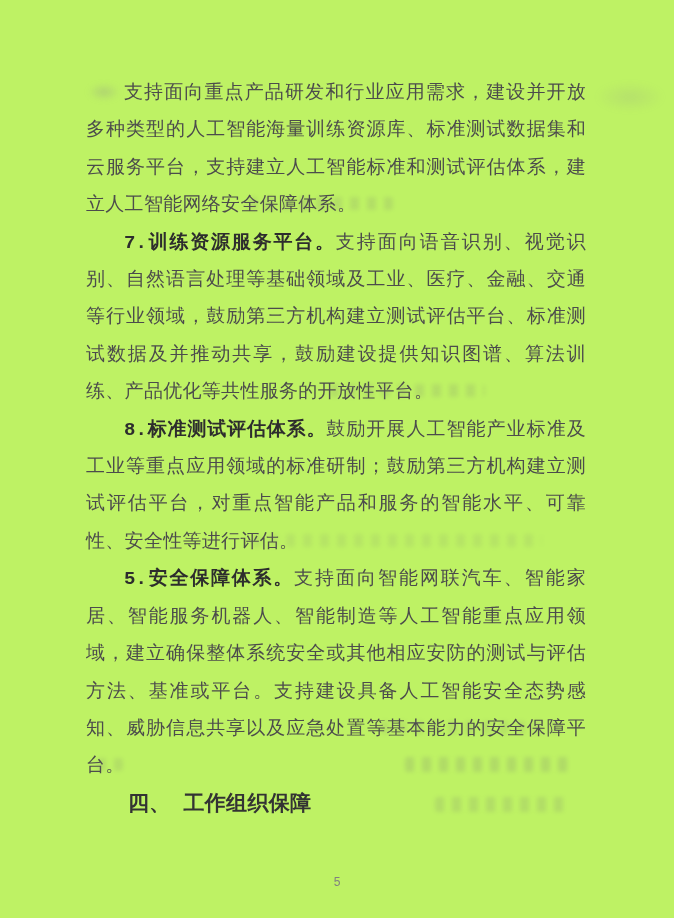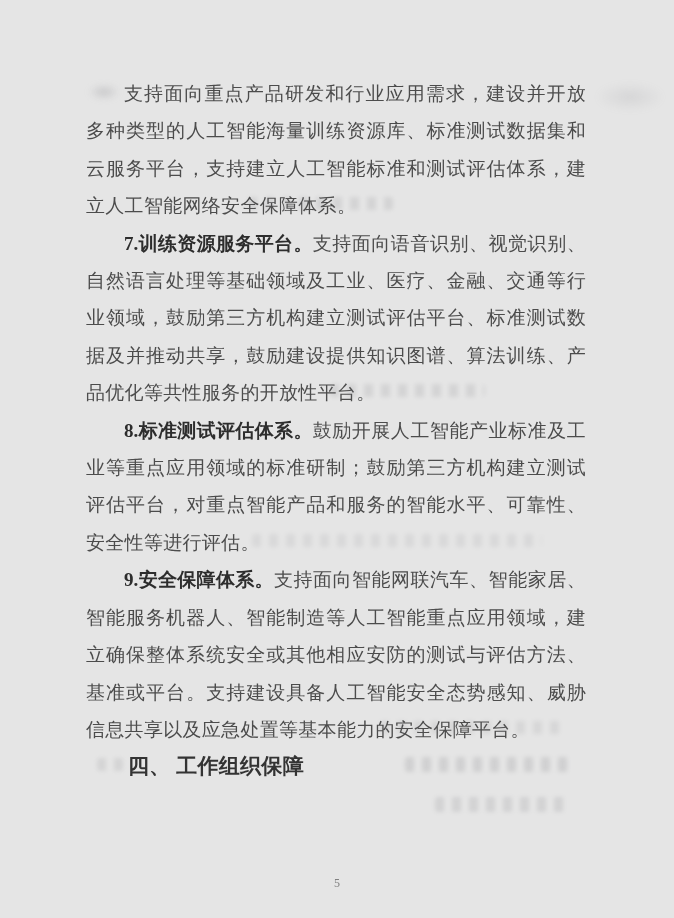"支持面向重点产品研发和行业应用需求，建设并开放多种类型的人工智能海量训练资源库、" .page { background: #e5e5e5 -> #bef264; font-family: Liberation Serif, serif -> Liberation Mono, monospace }
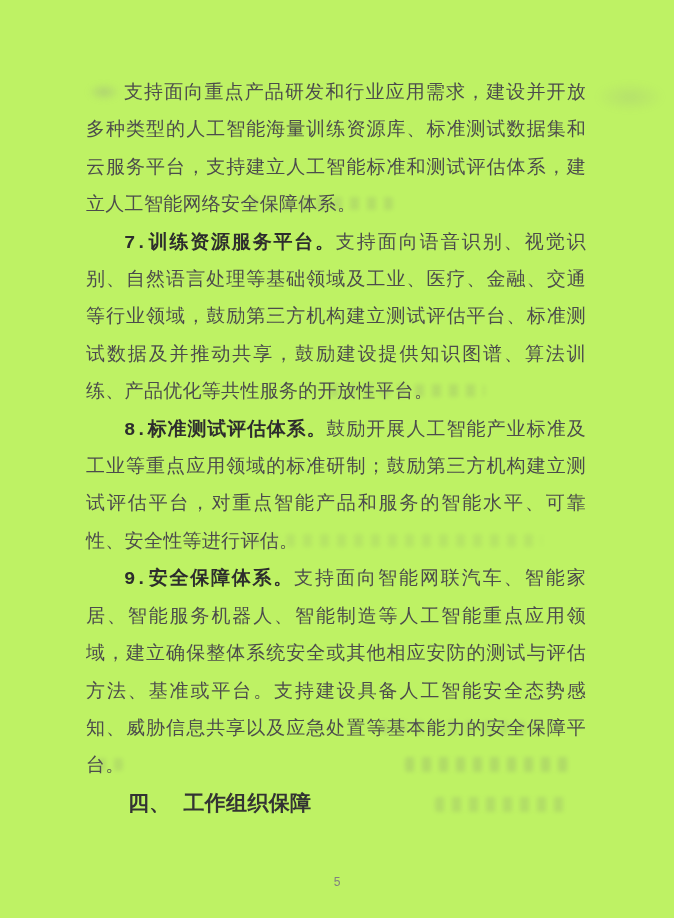"9.安全保障体系。" b.lead { text: 9 -> 5 }
